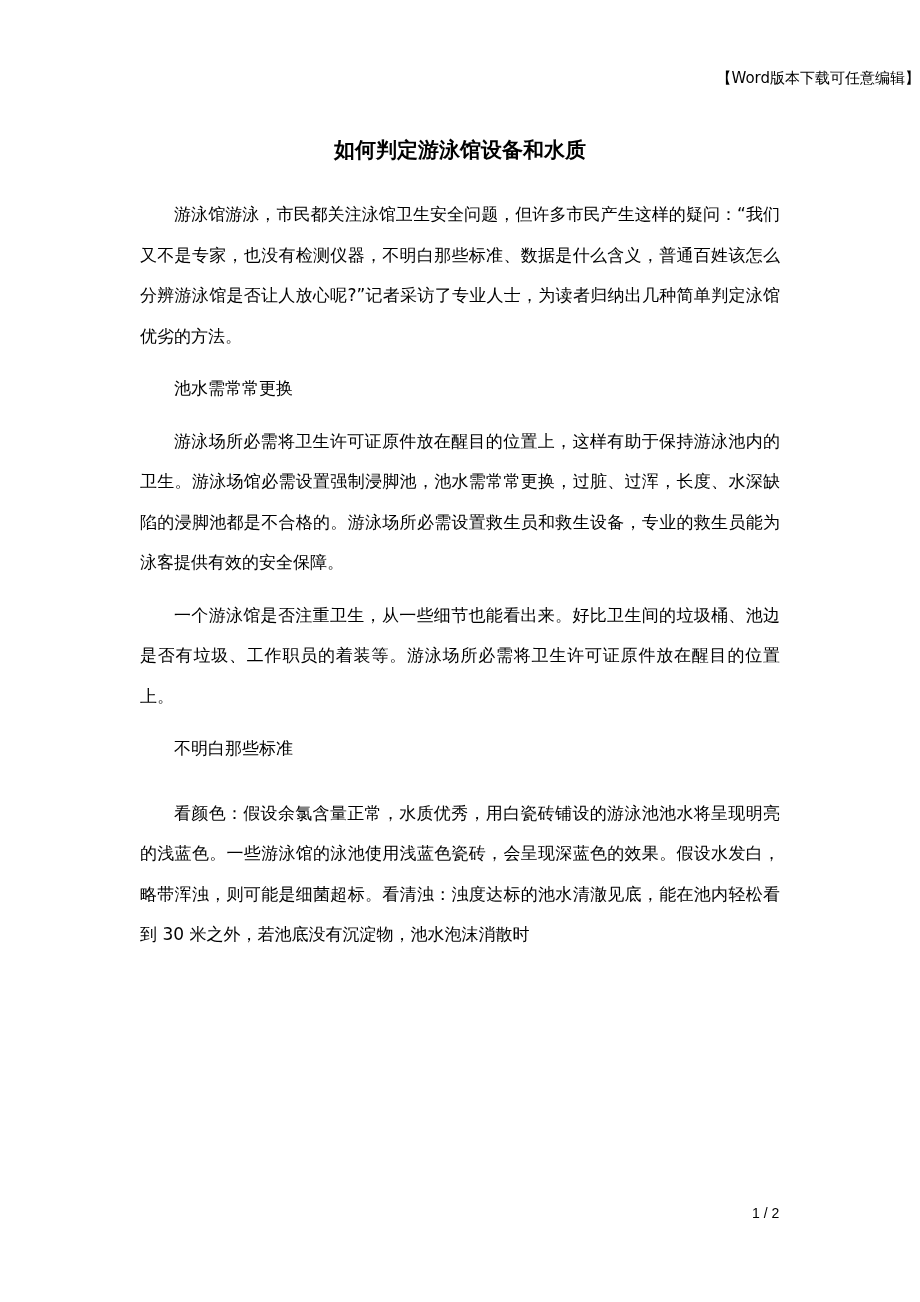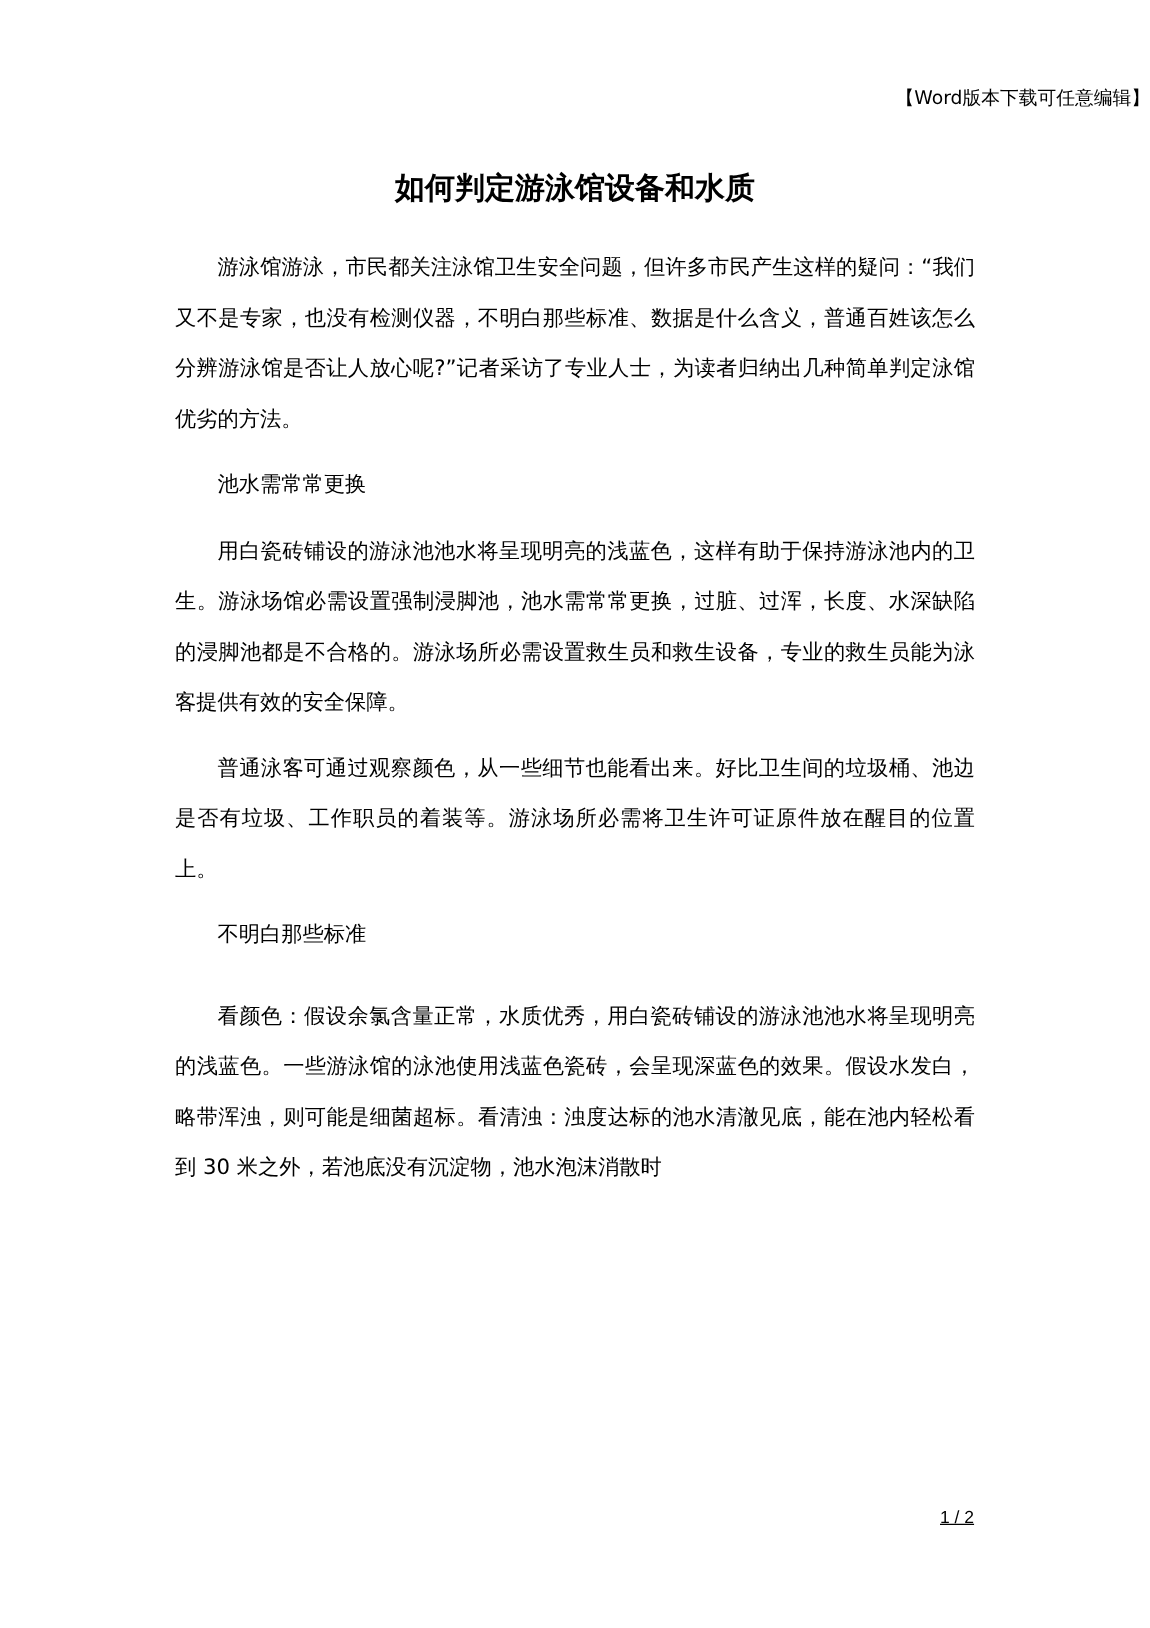"如何判定游泳馆设备和水质" .title { font-size: 24px -> 21px }
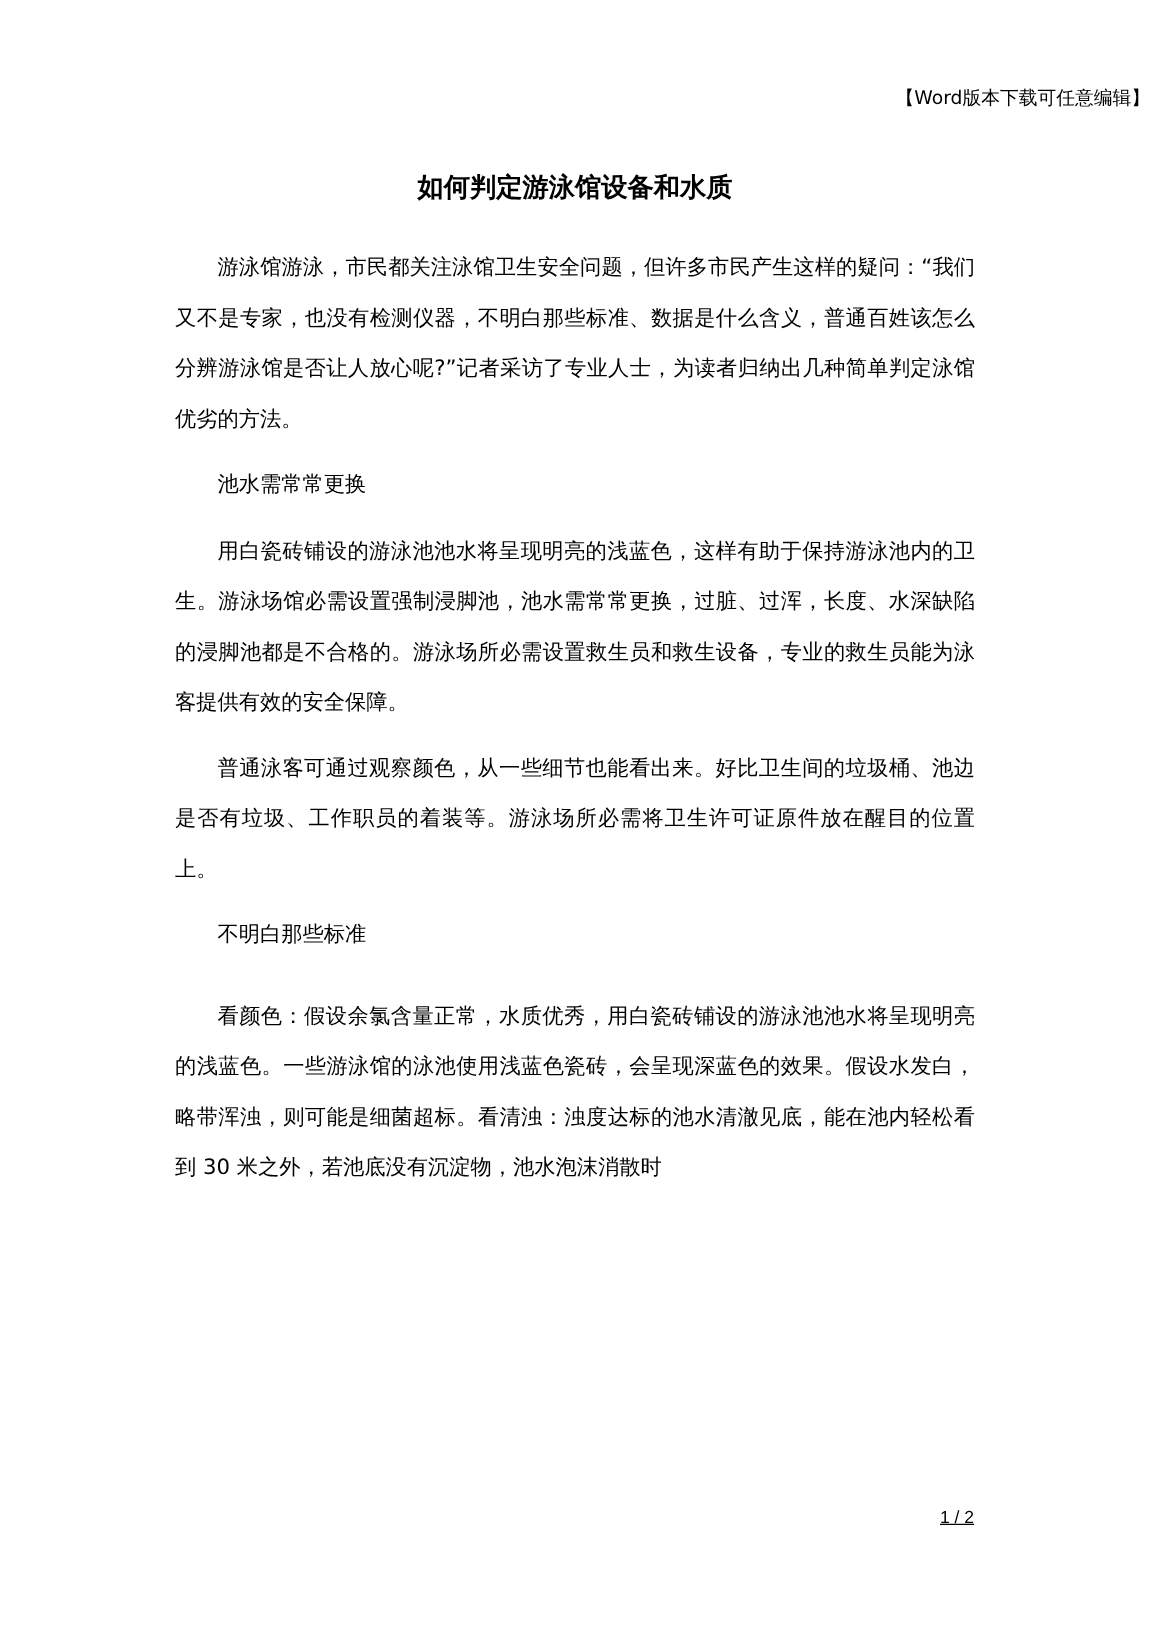"用白瓷砖铺设的游泳池池水将呈现明亮的浅蓝色，这样有助于保持游泳池内的卫生。游泳场" p { text: 用白瓷砖铺设的游泳池池水将呈现明亮的浅蓝色 -> 游泳场所必需将卫生许可证原件放在醒目的位置上 }
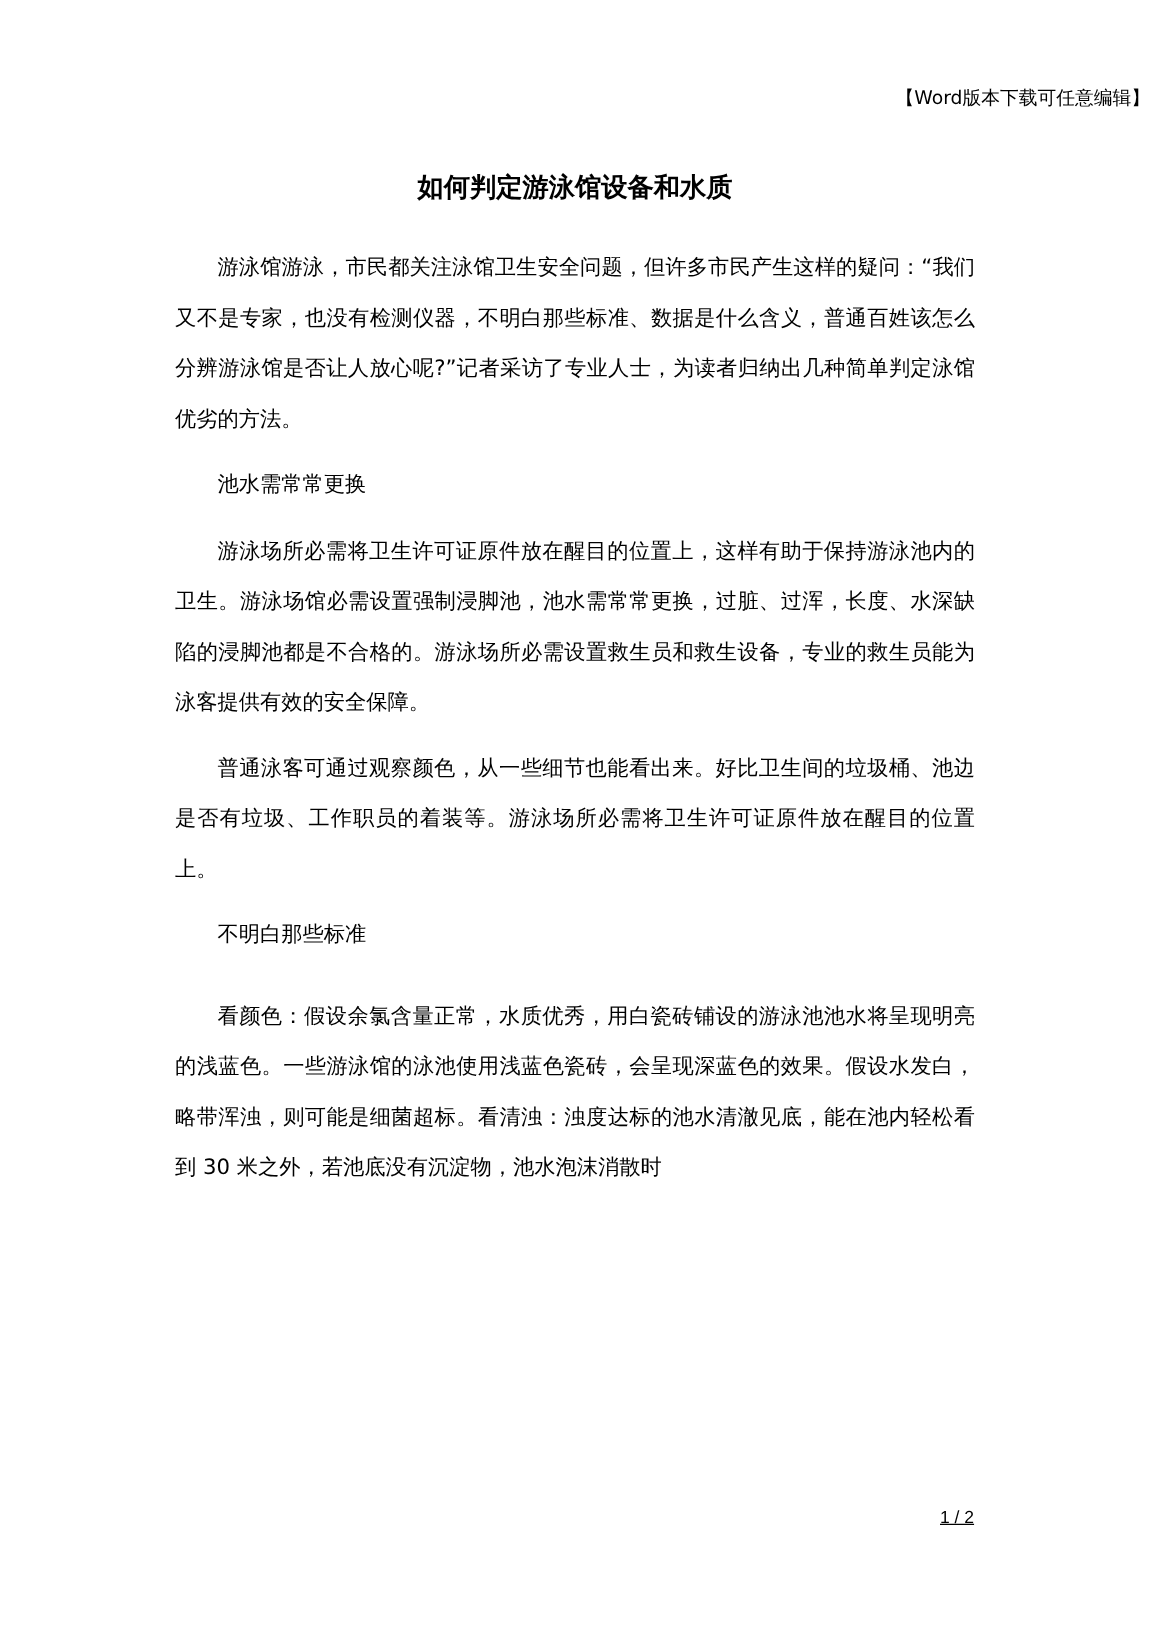"普通泳客可通过观察颜色，从一些细节也能看出来。好比卫生间的垃圾桶、池边是否有垃圾" p { text: 普通泳客可通过观察颜色 -> 一个游泳馆是否注重卫生 }
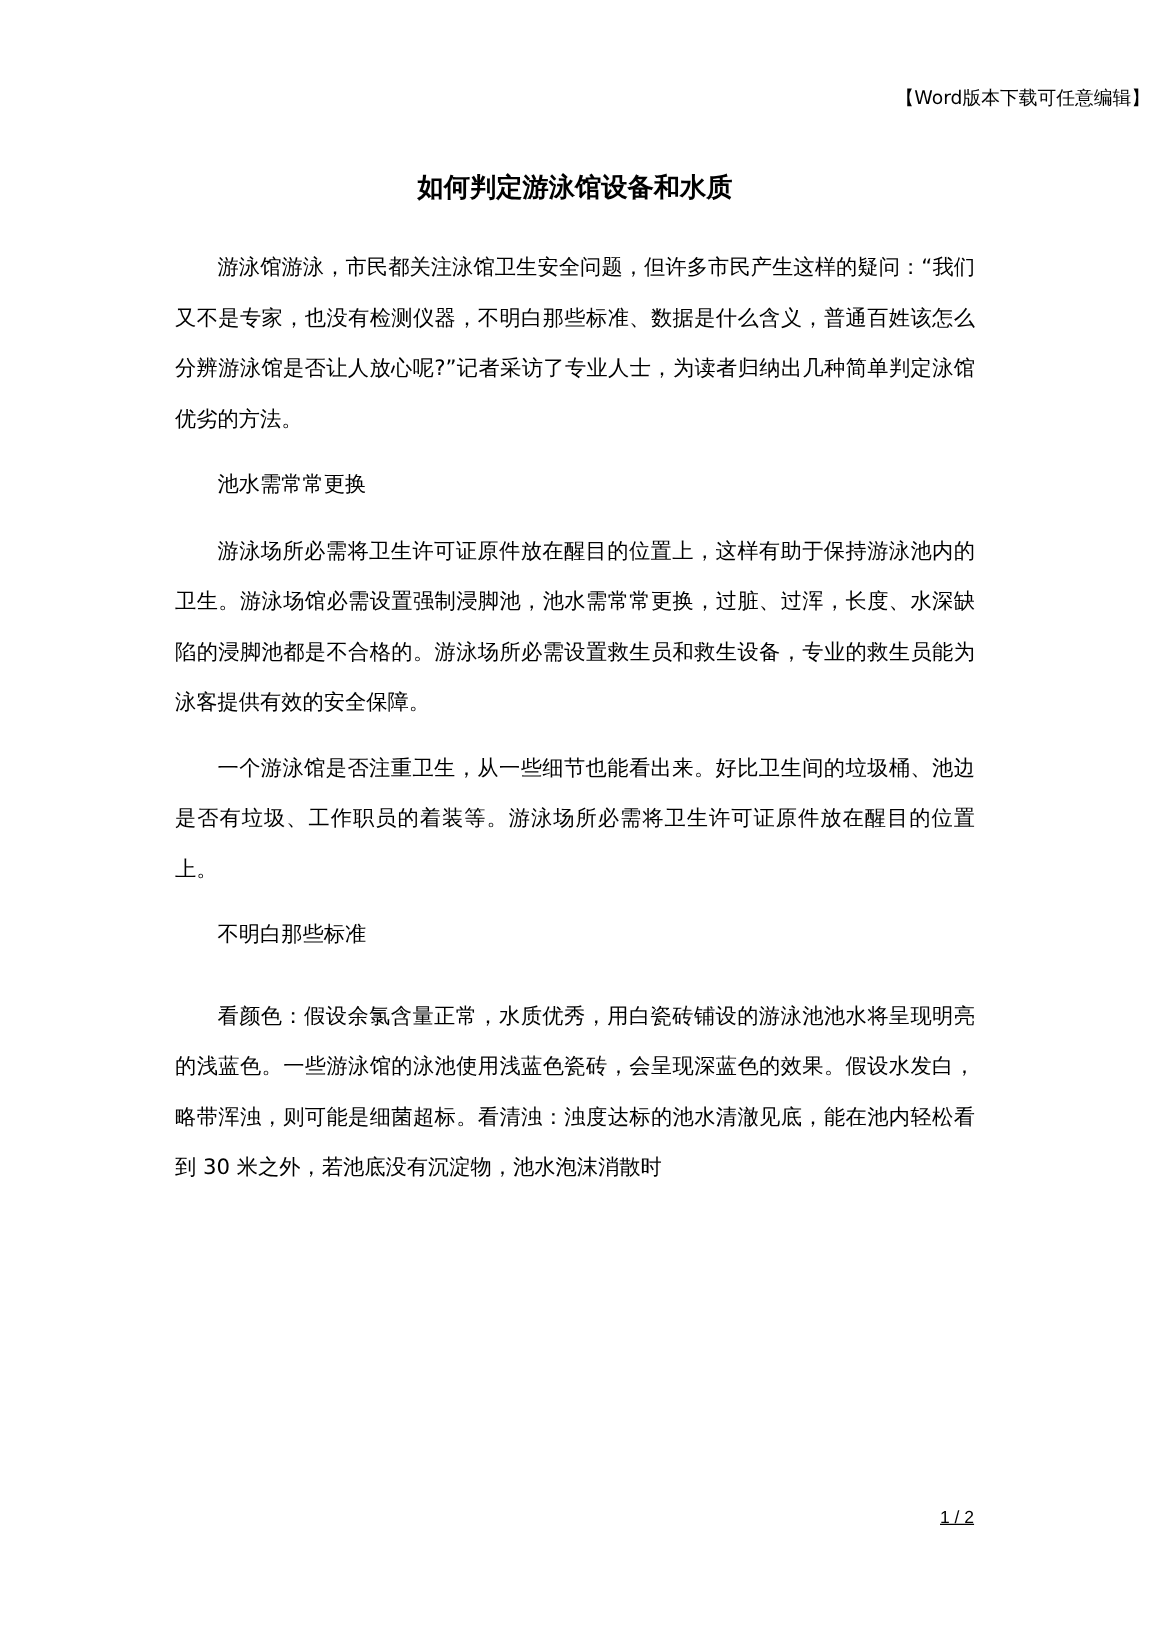"1 / 2" .page-num { text-decoration: underline -> none }
